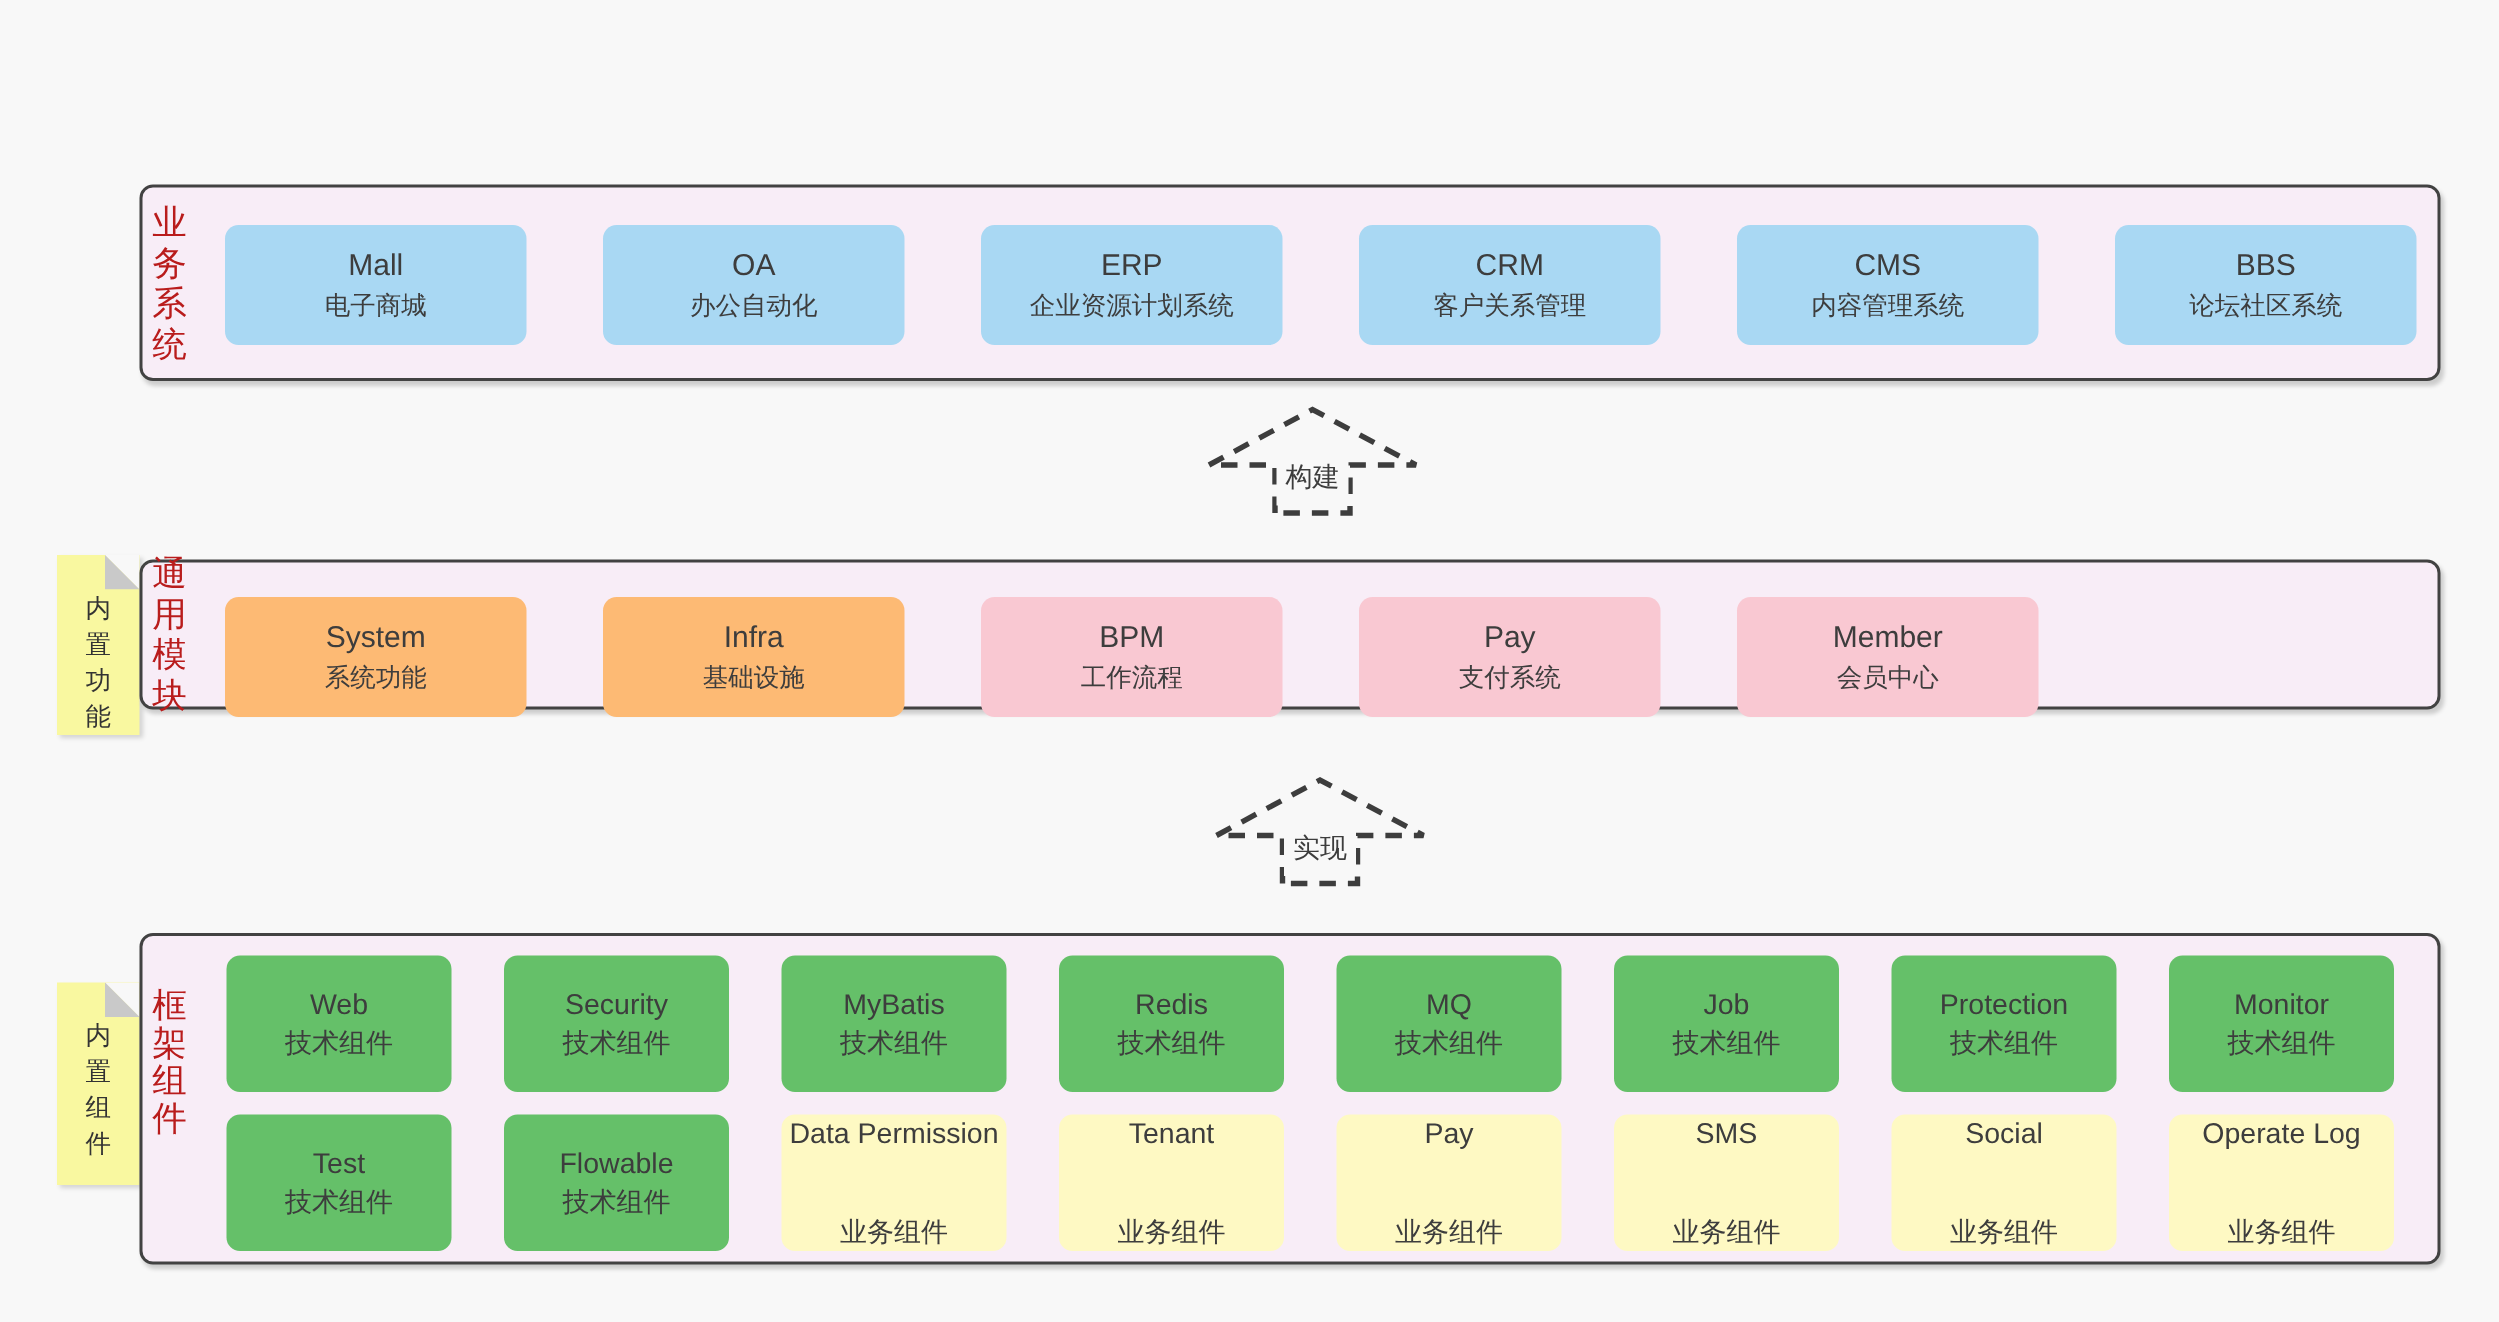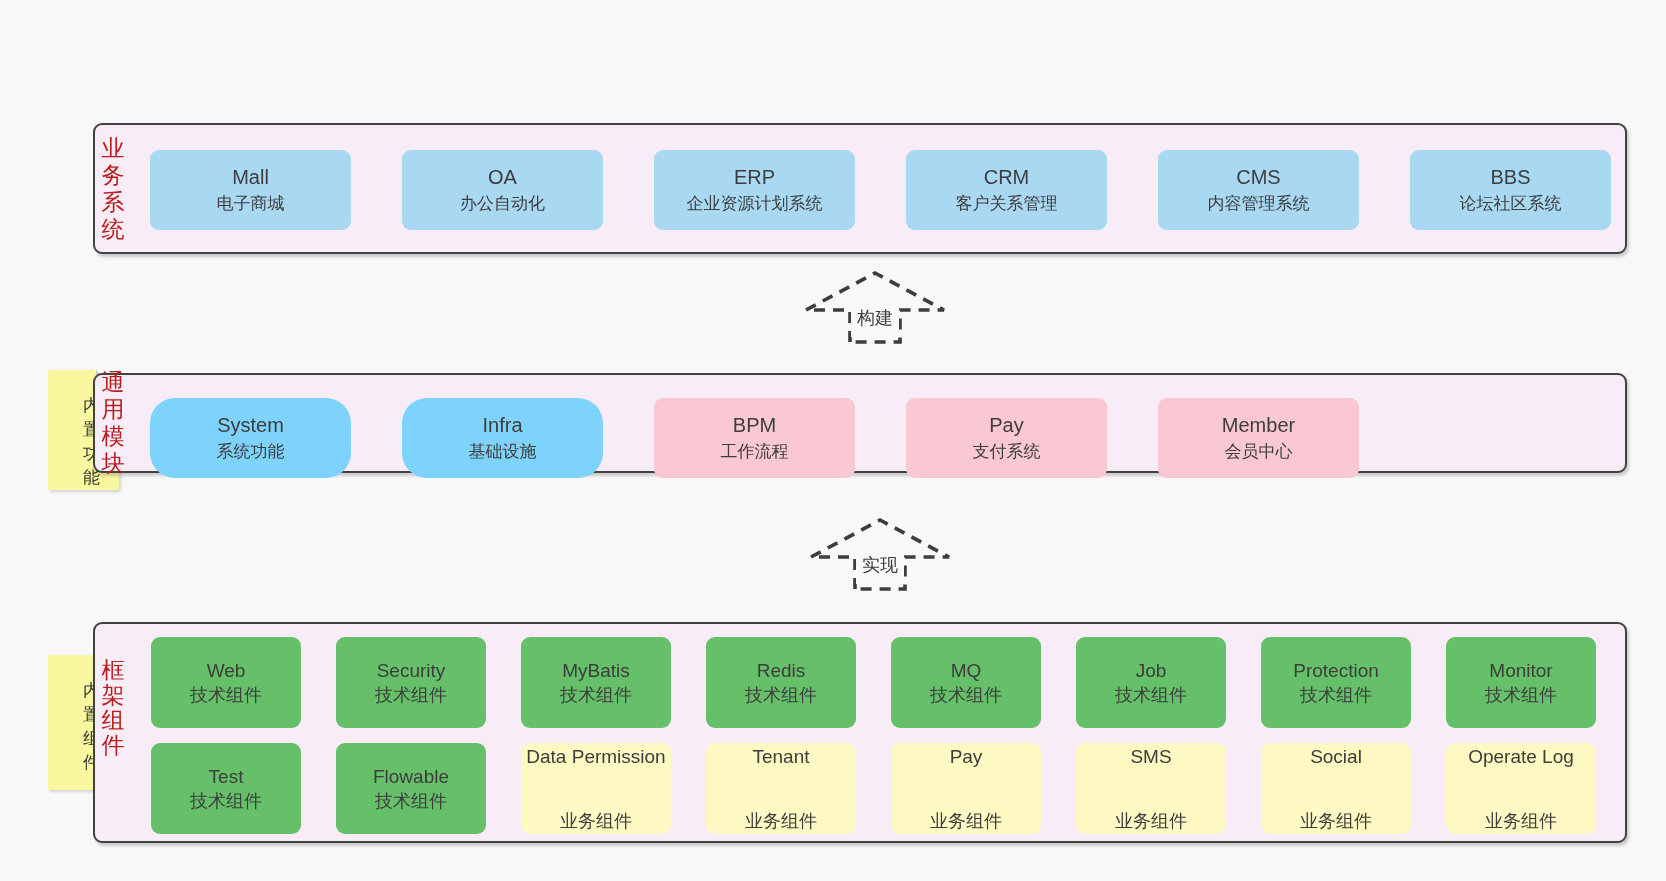"内置功能" .sticky { left: 48px -> 38px; padding-left: 16px -> none }
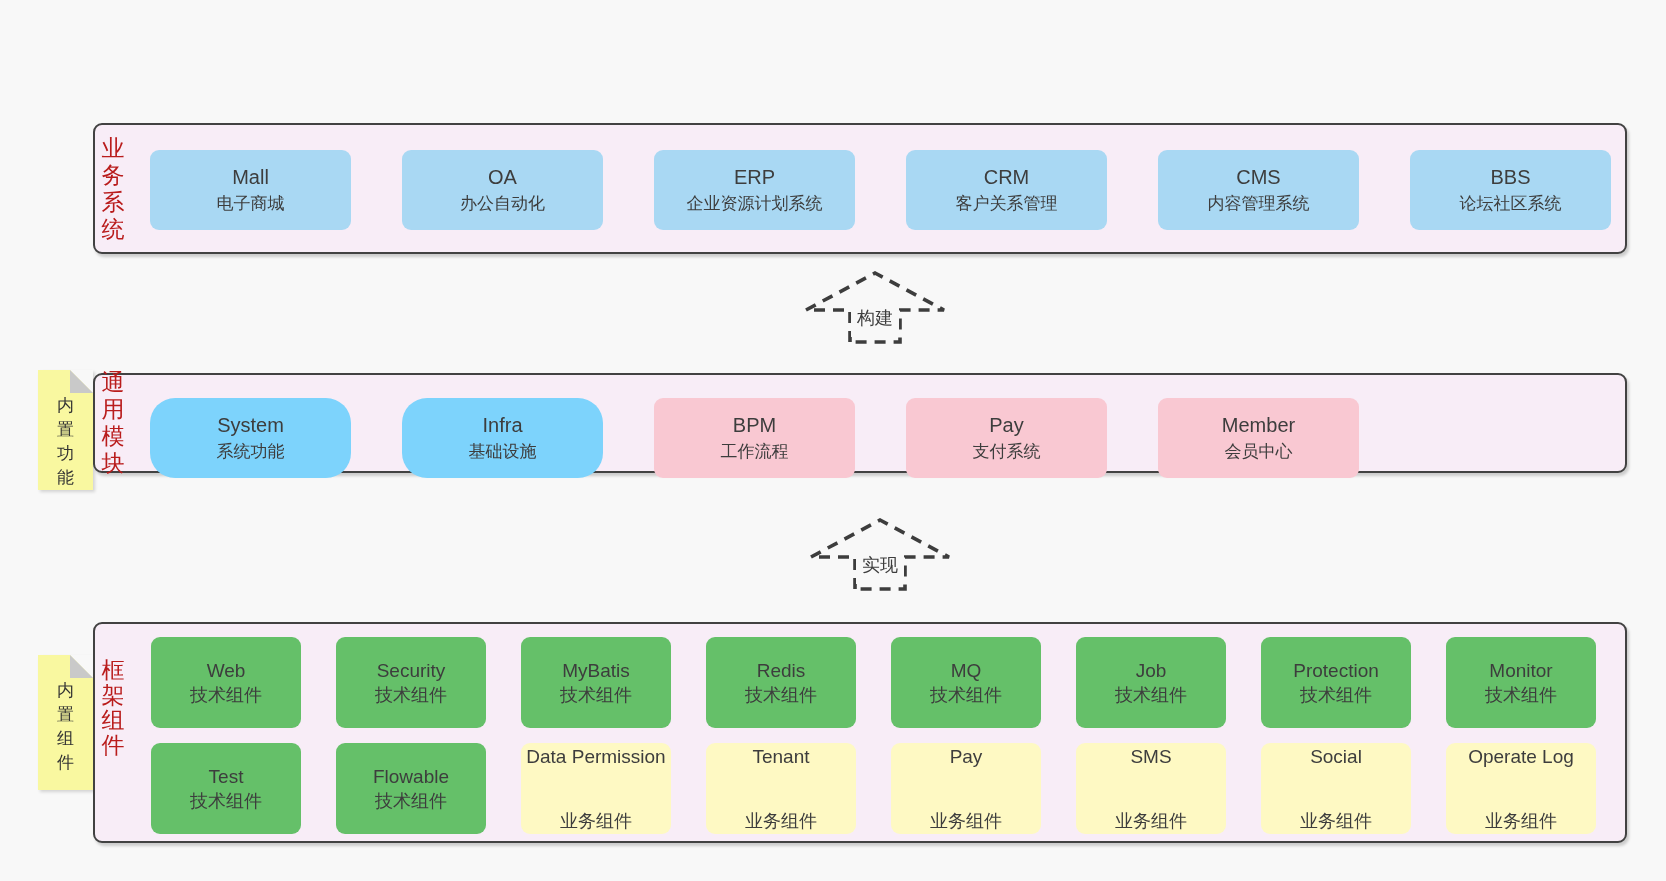"System" .red { background: #7dd3fc -> #fdba74; border-radius: 25px -> none }
